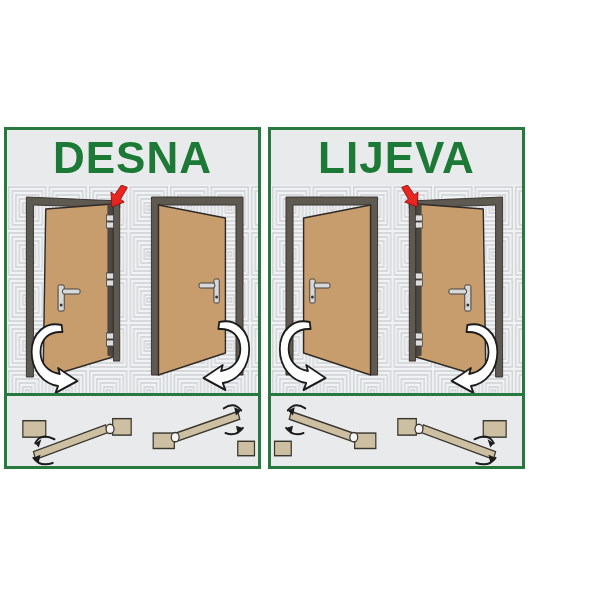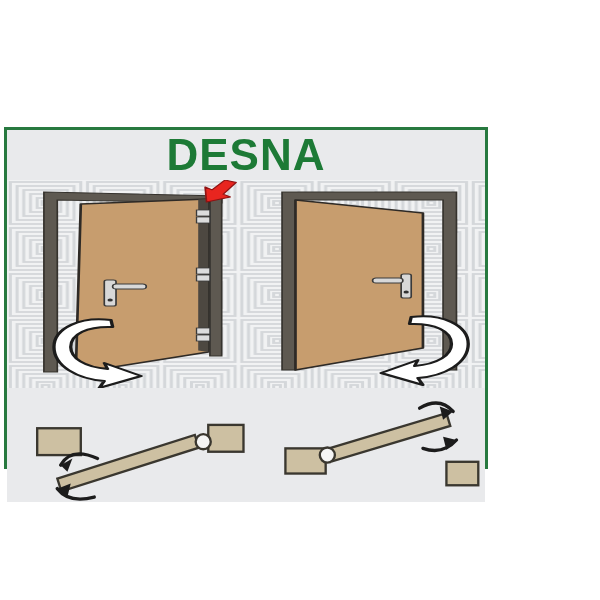"DESNA" .stage { width: 484px -> 521px }
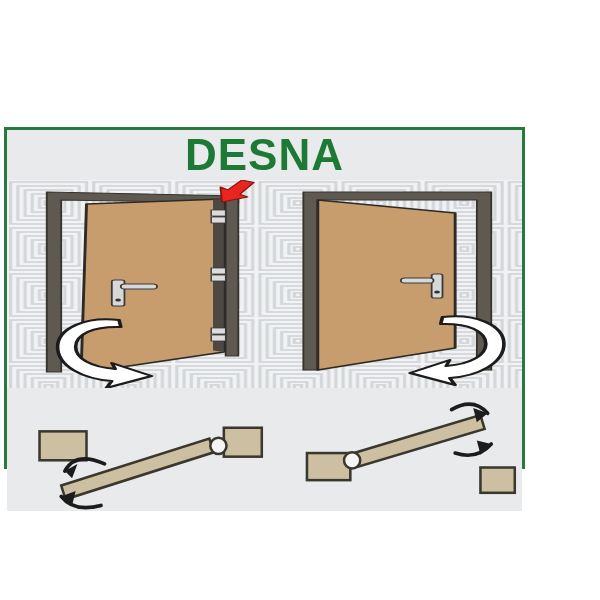"LIJEVA" section.panel { html: none -> <section> <div> <span>LIJEVA</span> </div> <div> <svg> <rect></rect> <g> <use></use> <use></use> </g> </svg> </div> <div></div> <div> <svg> <g> <use></use> <use></use> </g> </svg> </div> </section> }
